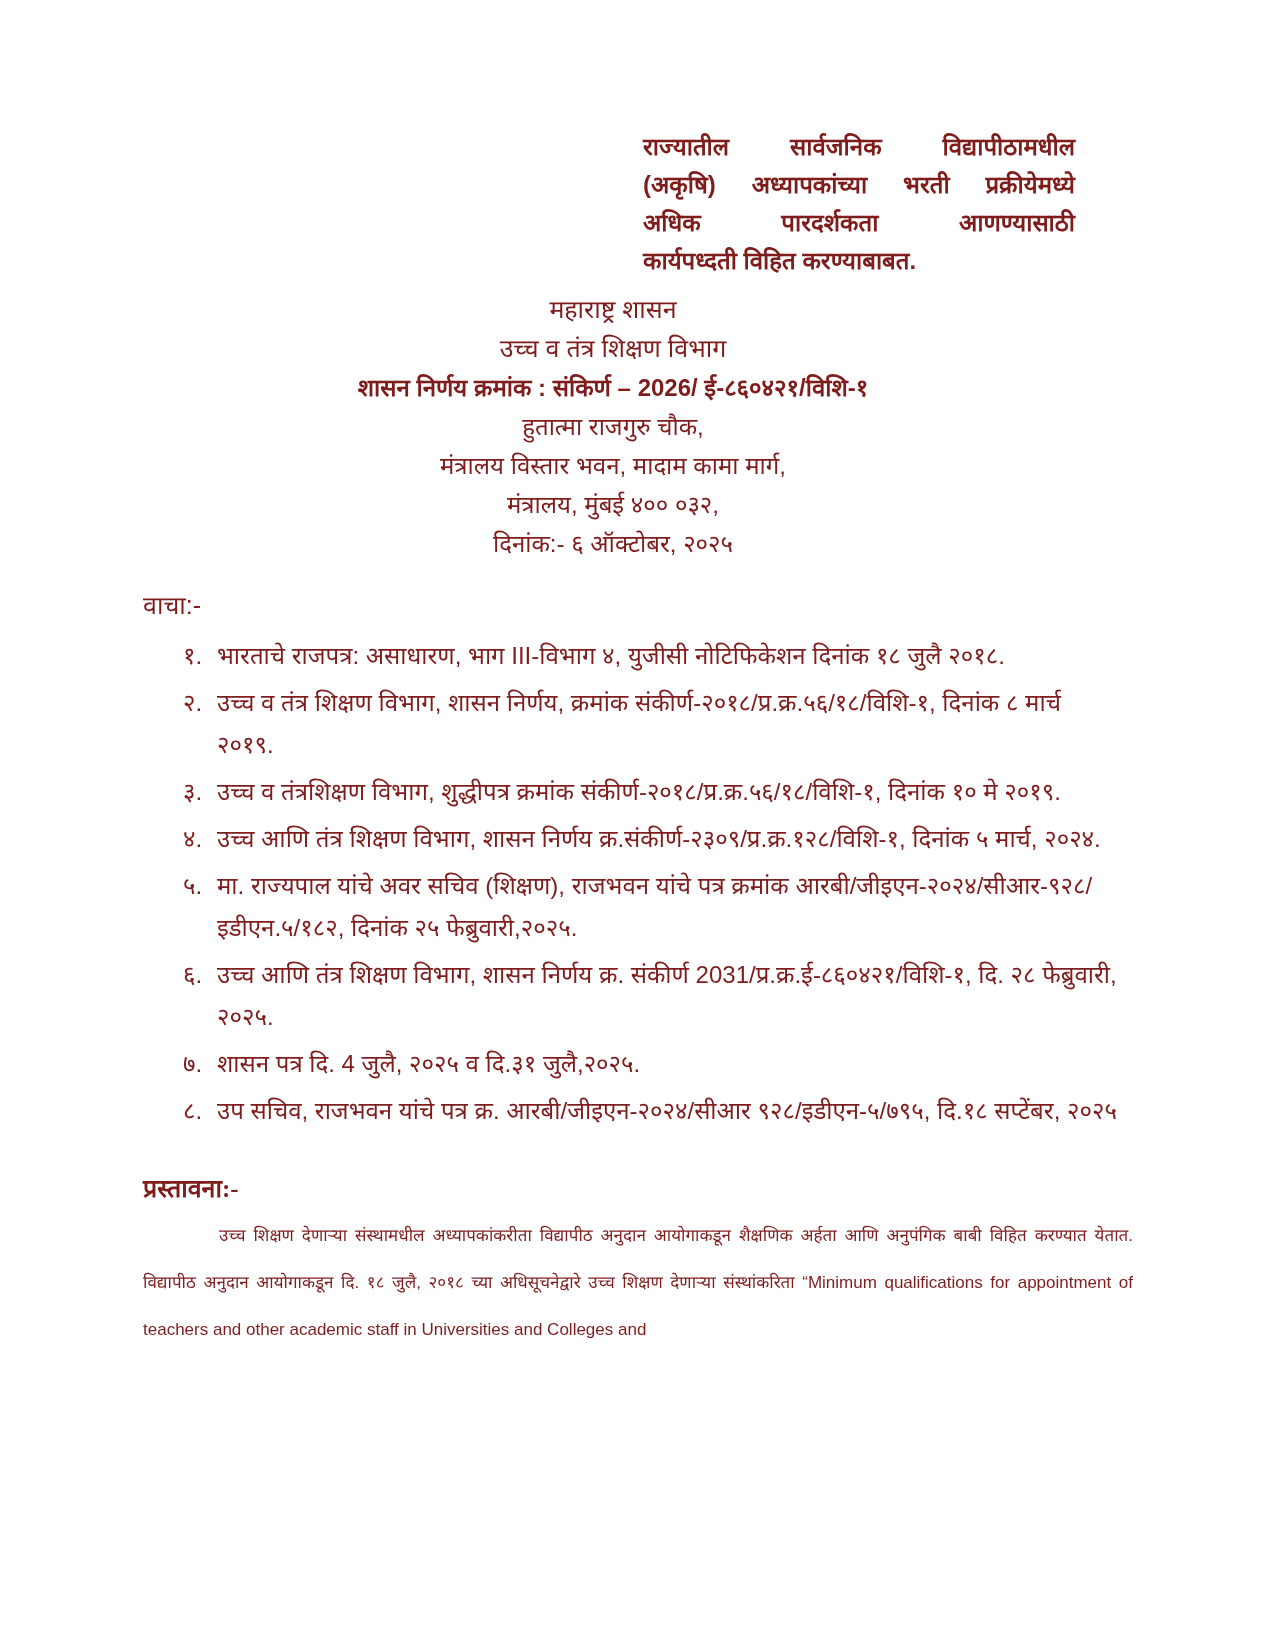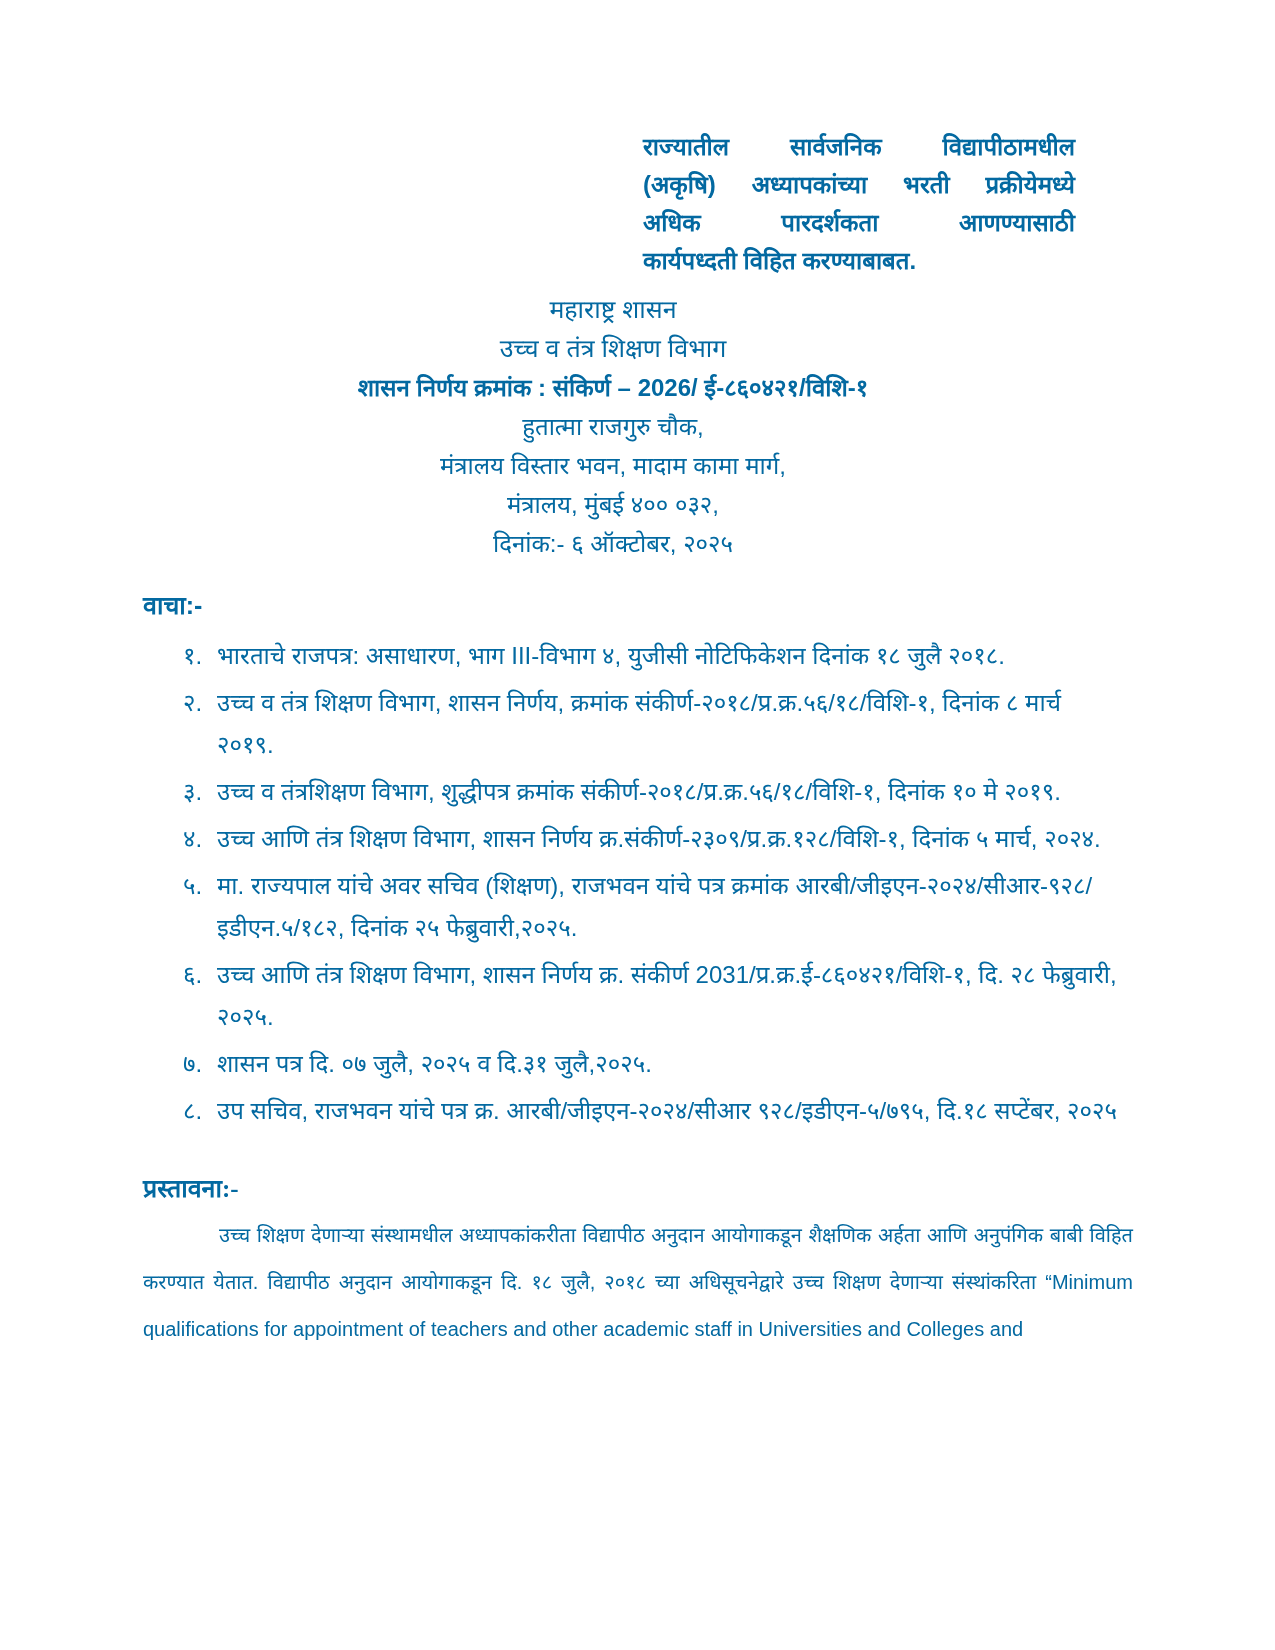"राज्यातील सार्वजनिक विद्यापीठामधील" .page { color: #0369a1 -> #7f1d1d }
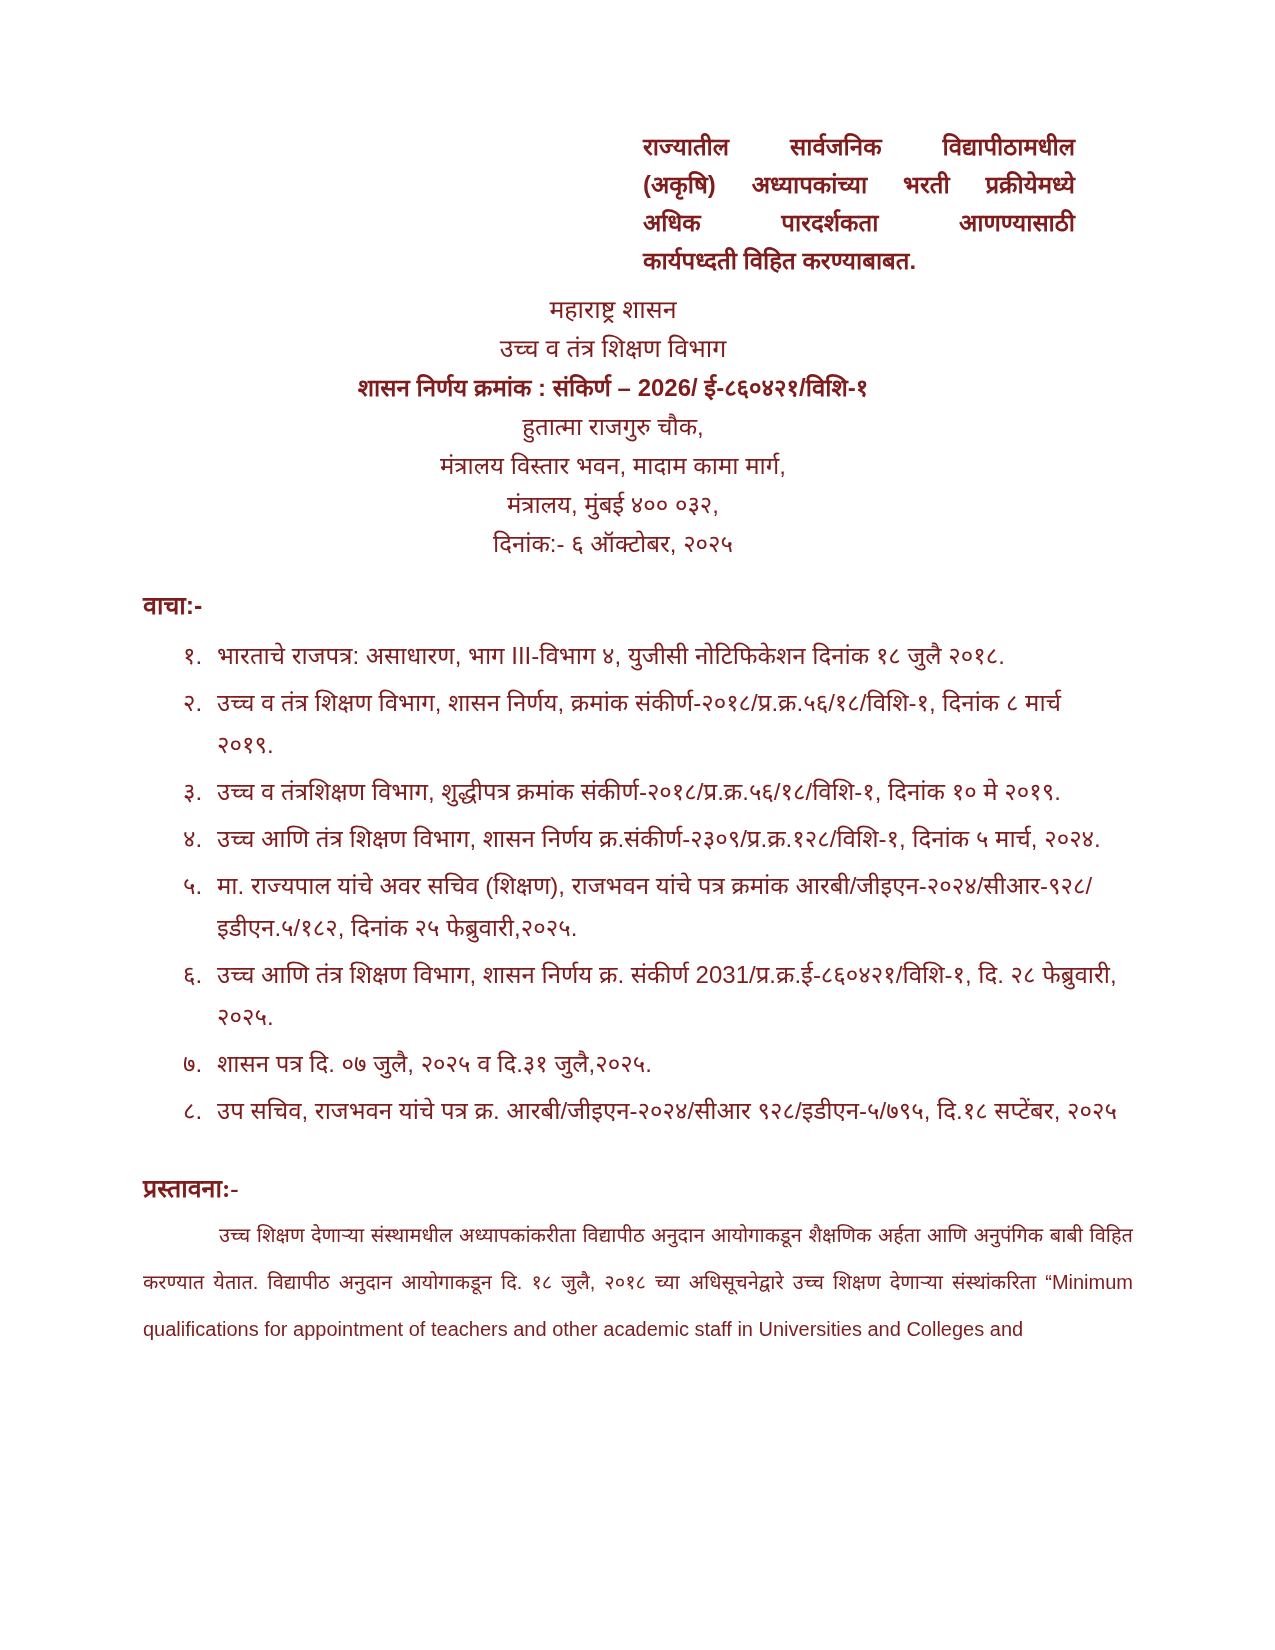"वाचा:-" .read-heading { font-weight: bold -> normal }
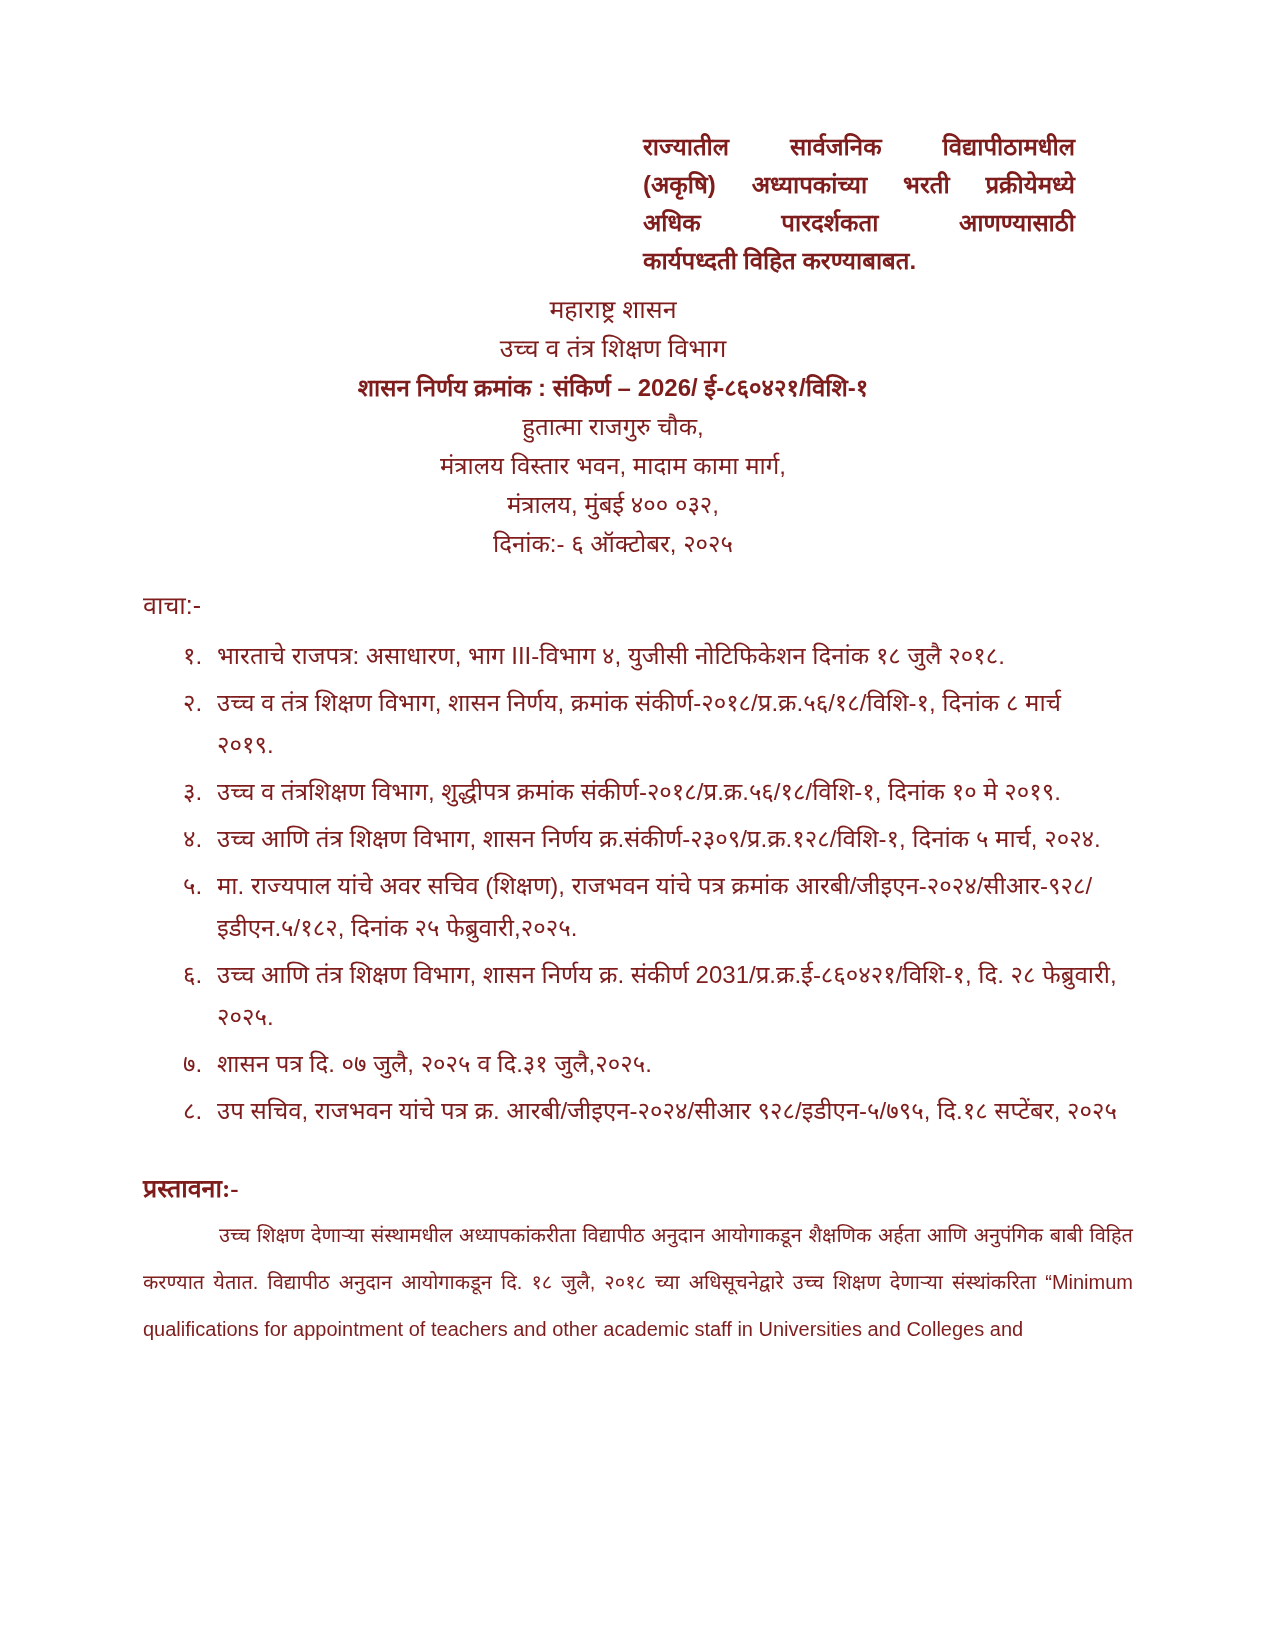"शासन पत्र दि. ०७ जुलै," span.txt { text: ०७ -> 4 }
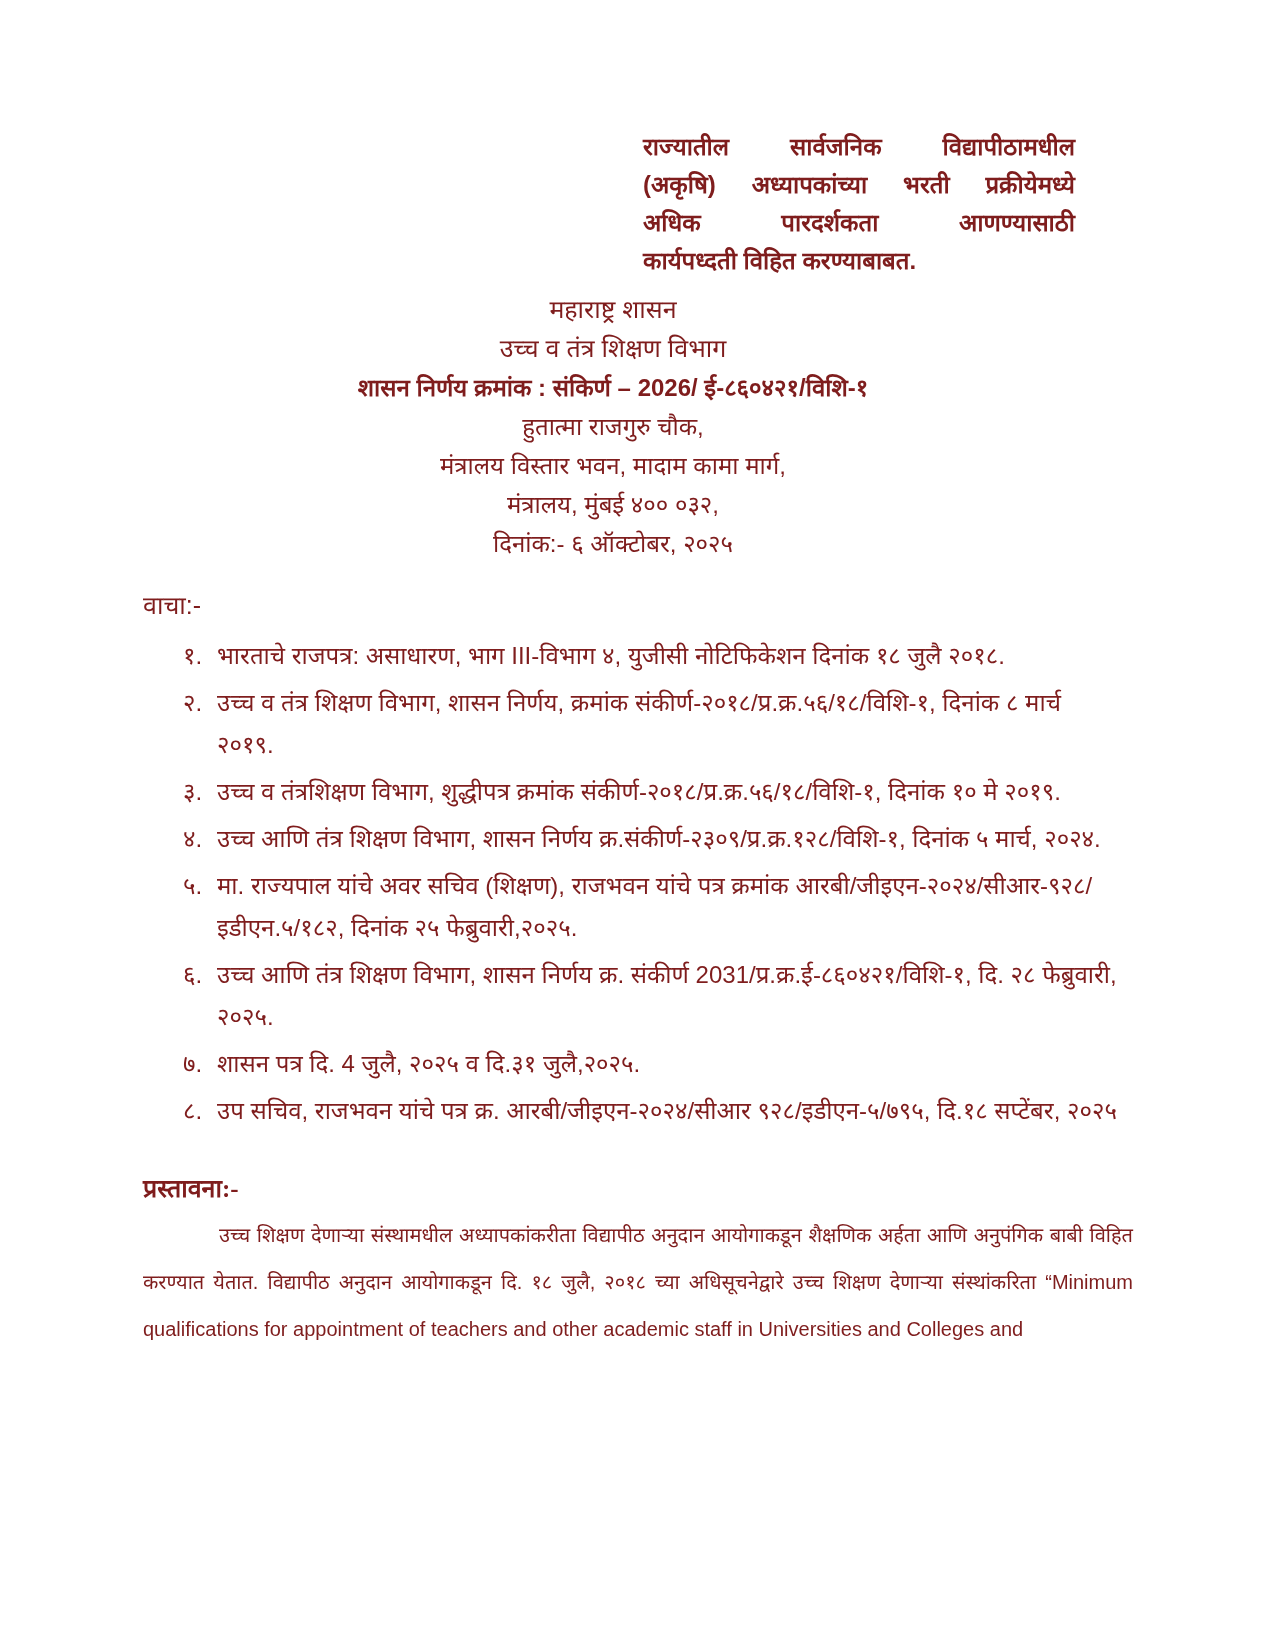"उच्च शिक्षण देणाऱ्या संस्थामधील" .preamble-para { font-size: 20px -> 17px }
